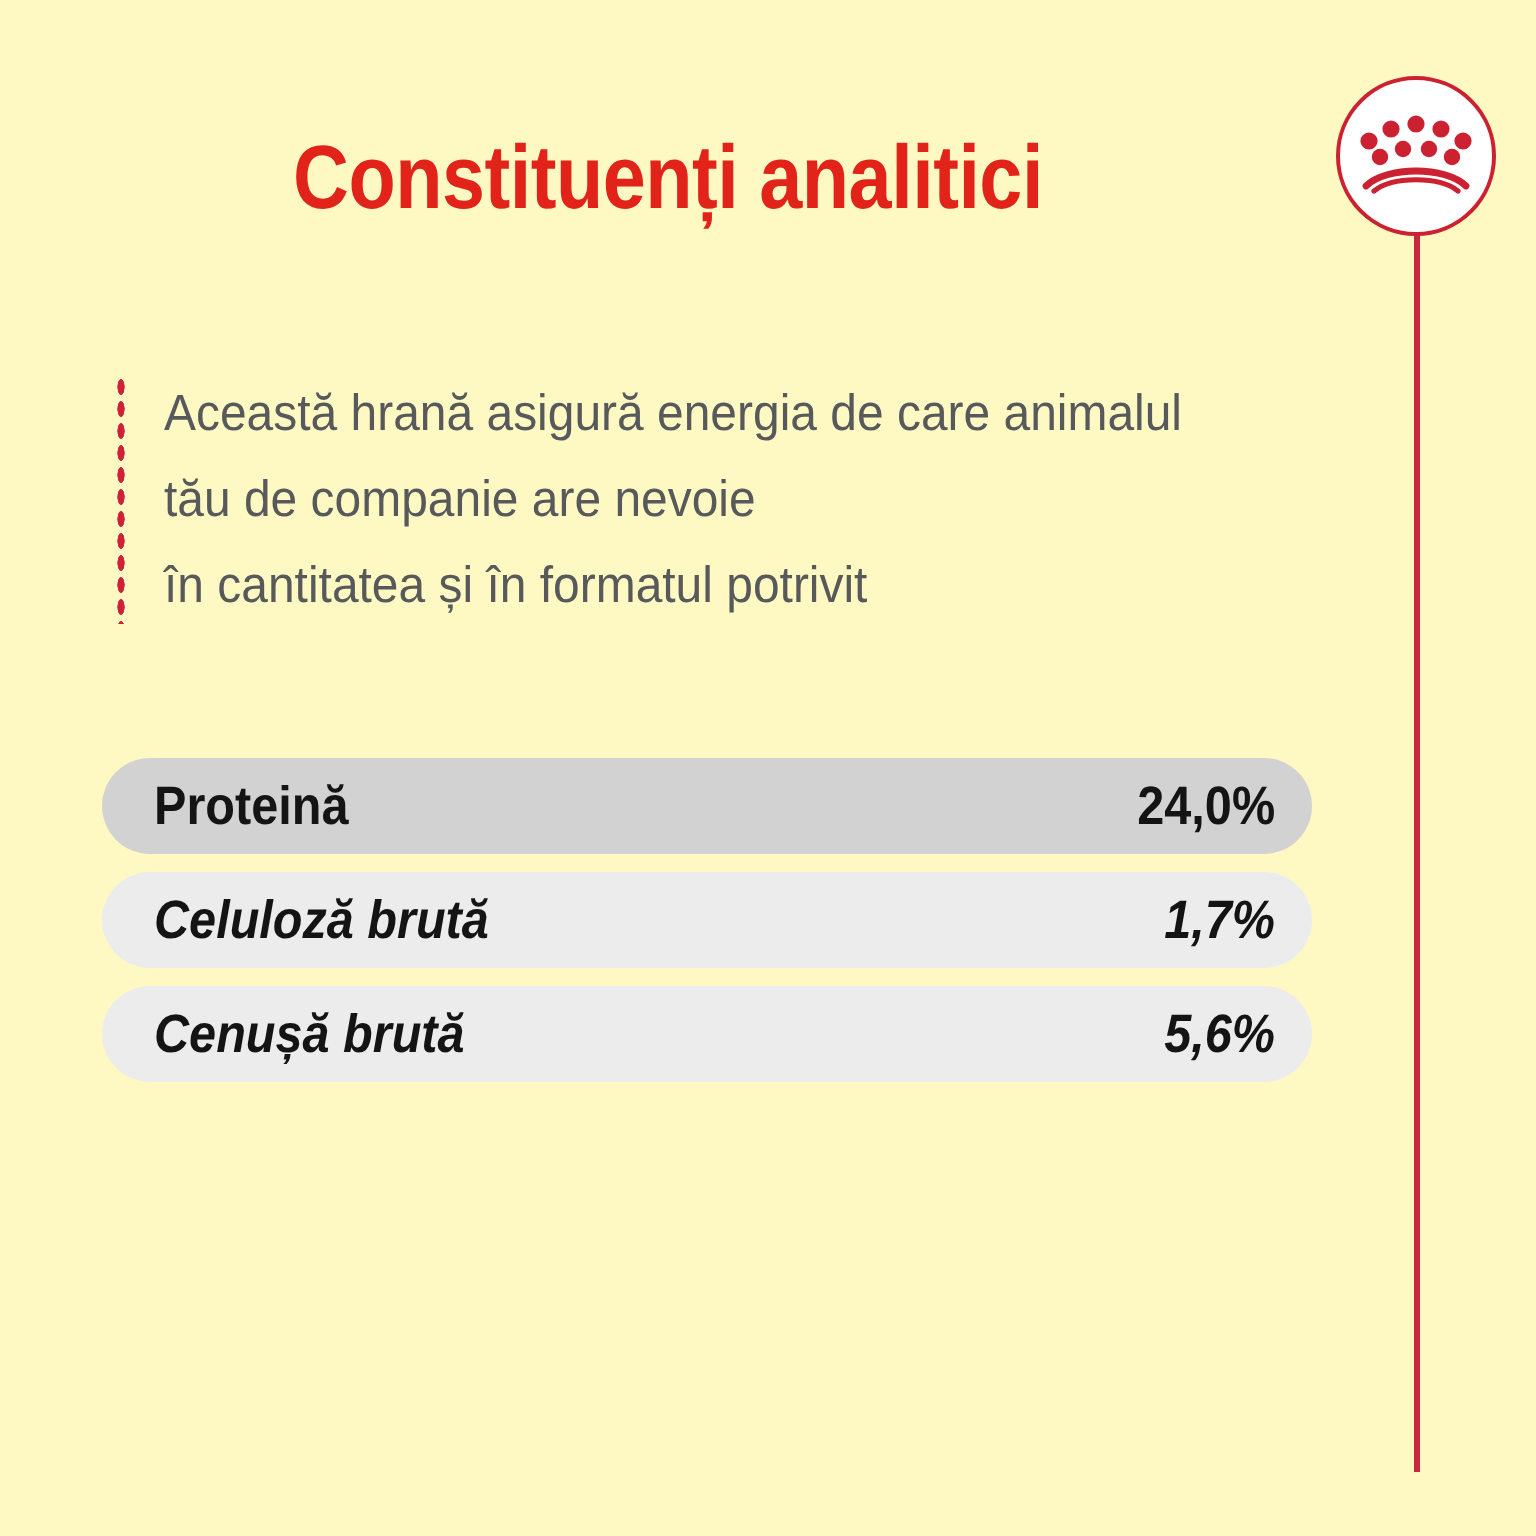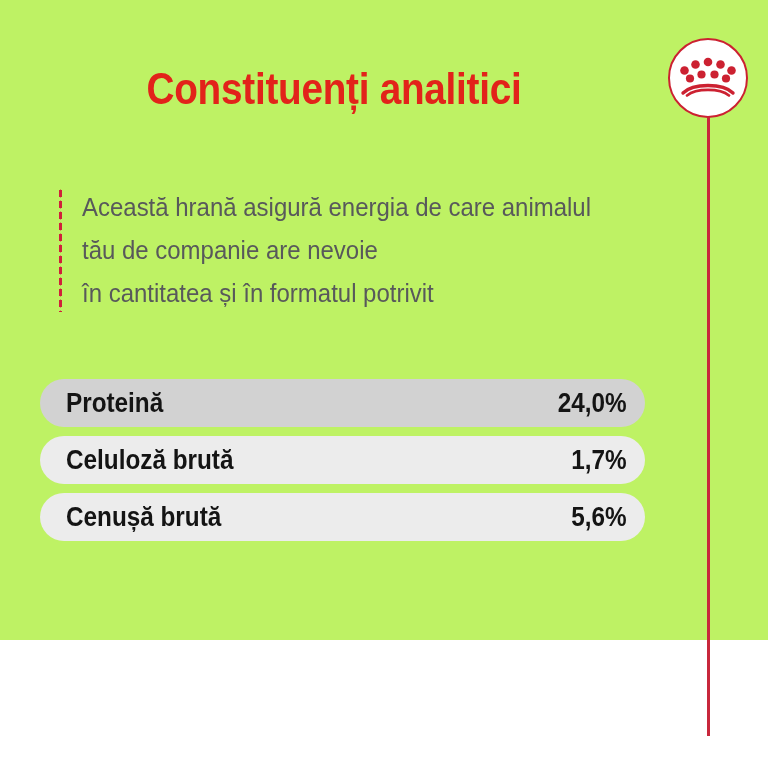"Constituenți analitici" .page { background: #bef264 -> #fef9c3; height: 640px -> 768px }
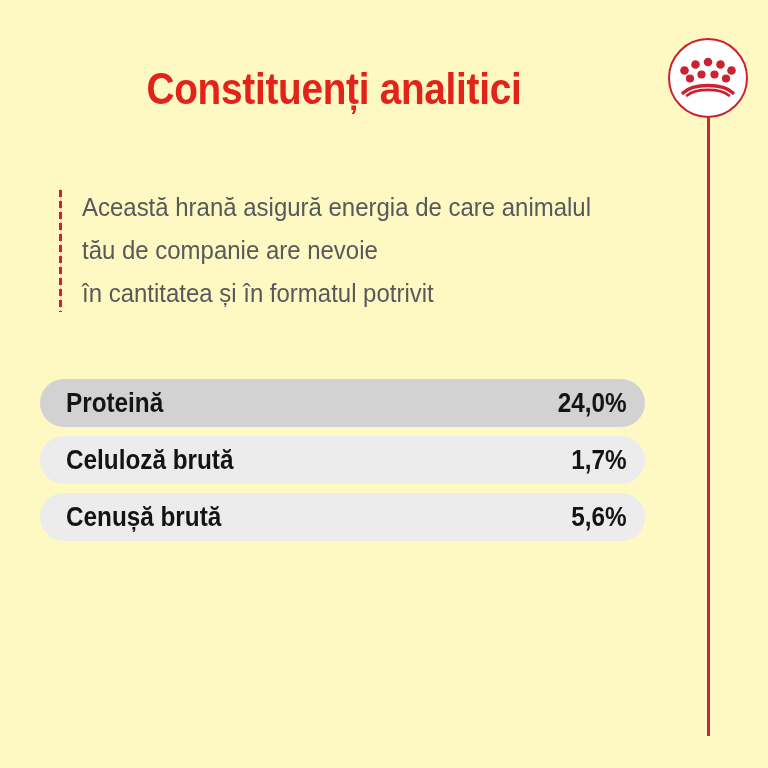"Proteină" .table { left: 40px -> 51px }
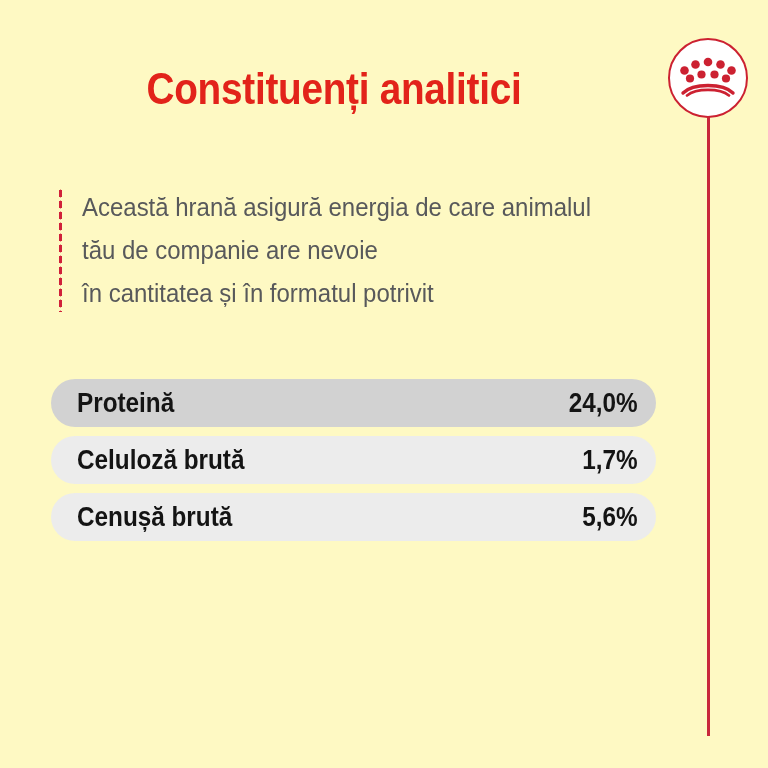"Celuloză brută" .row.shade-light { font-style: none -> italic }
